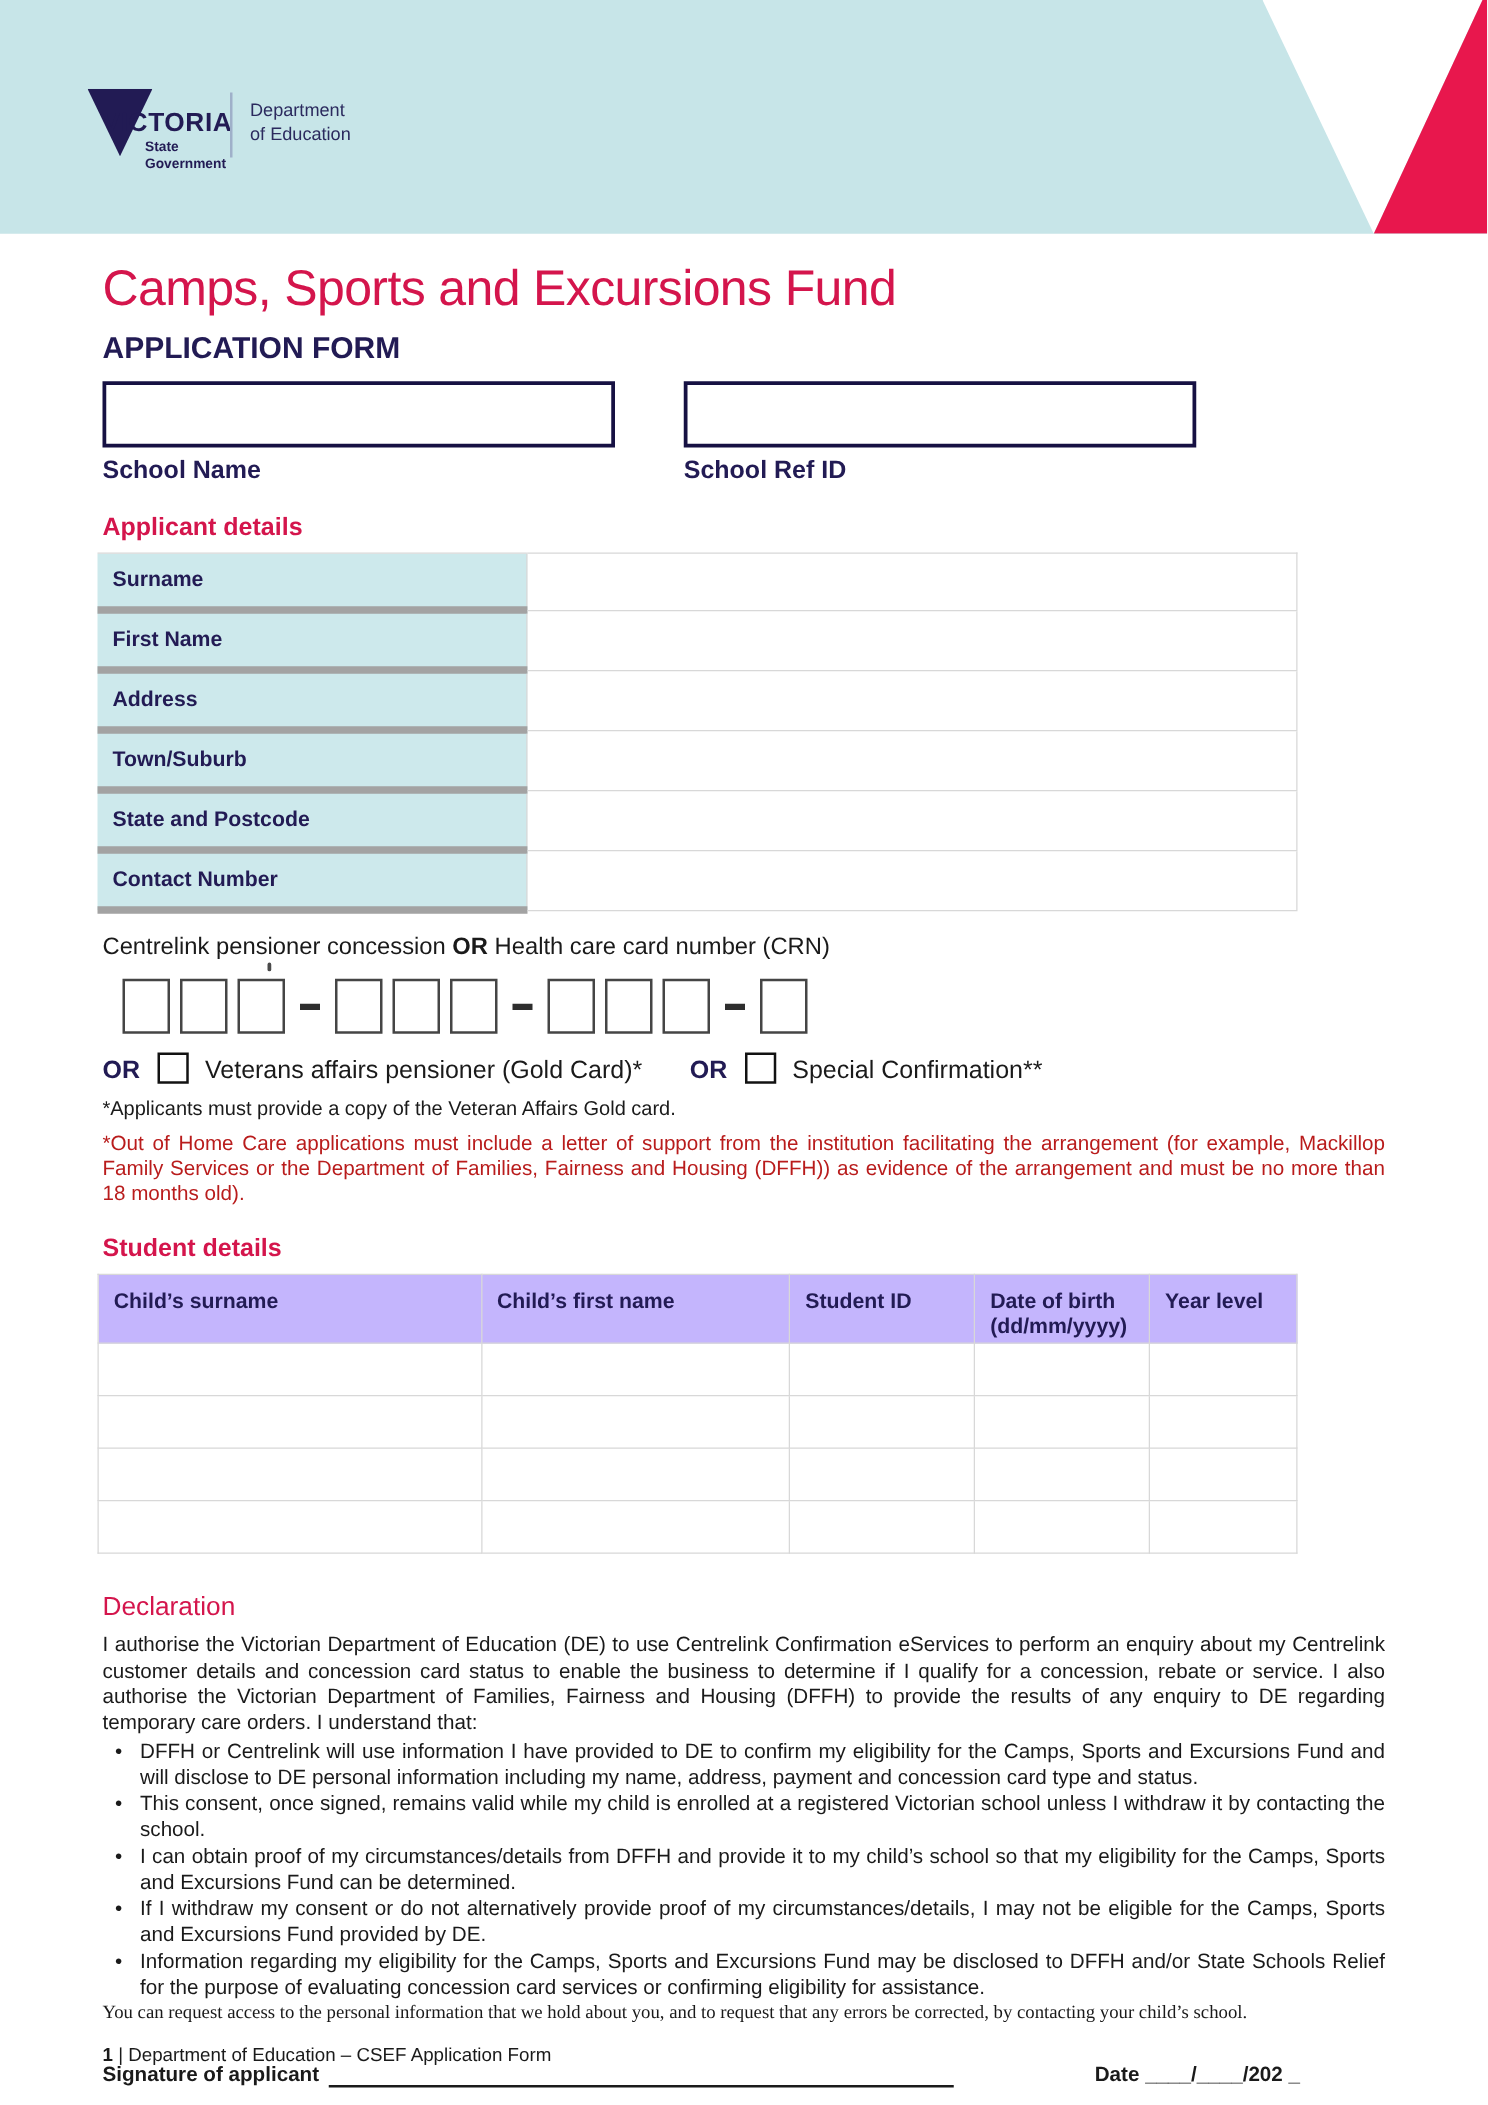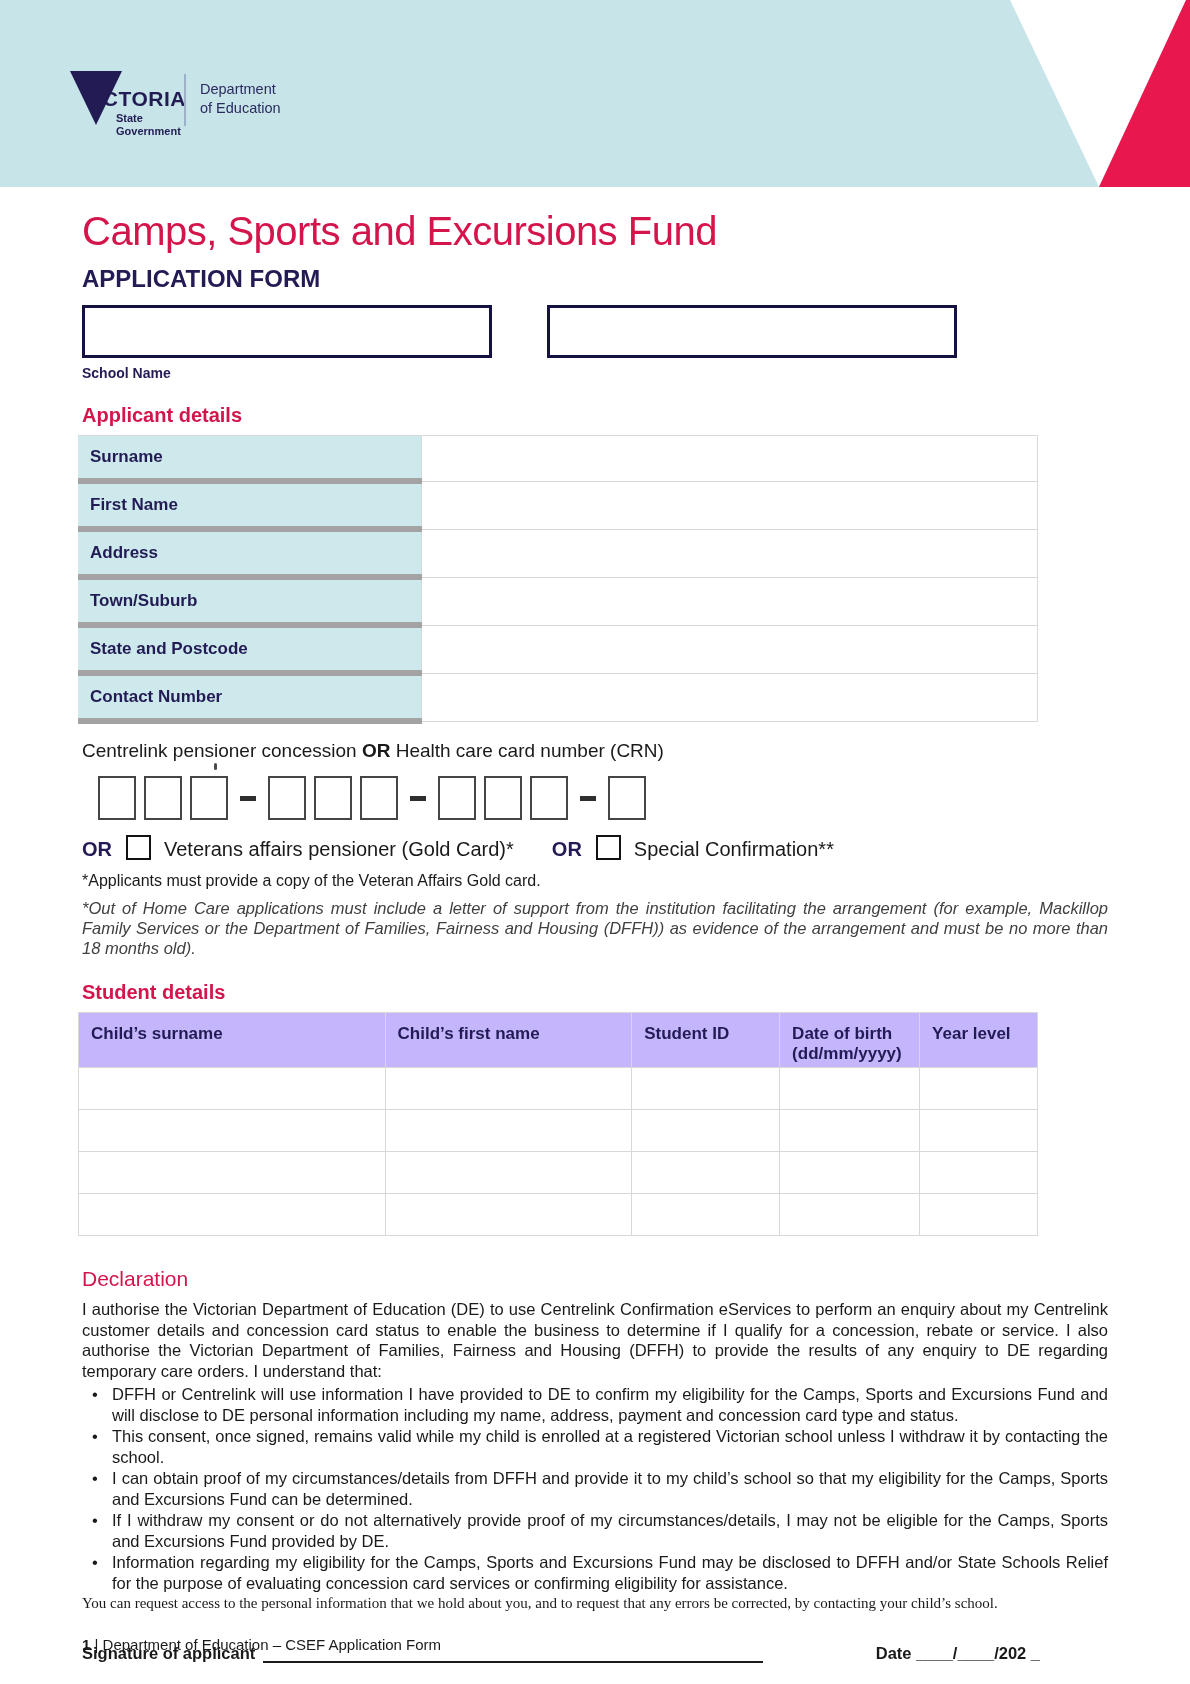"School Name" .labels-row .lab { font-size: 14px -> 20px }
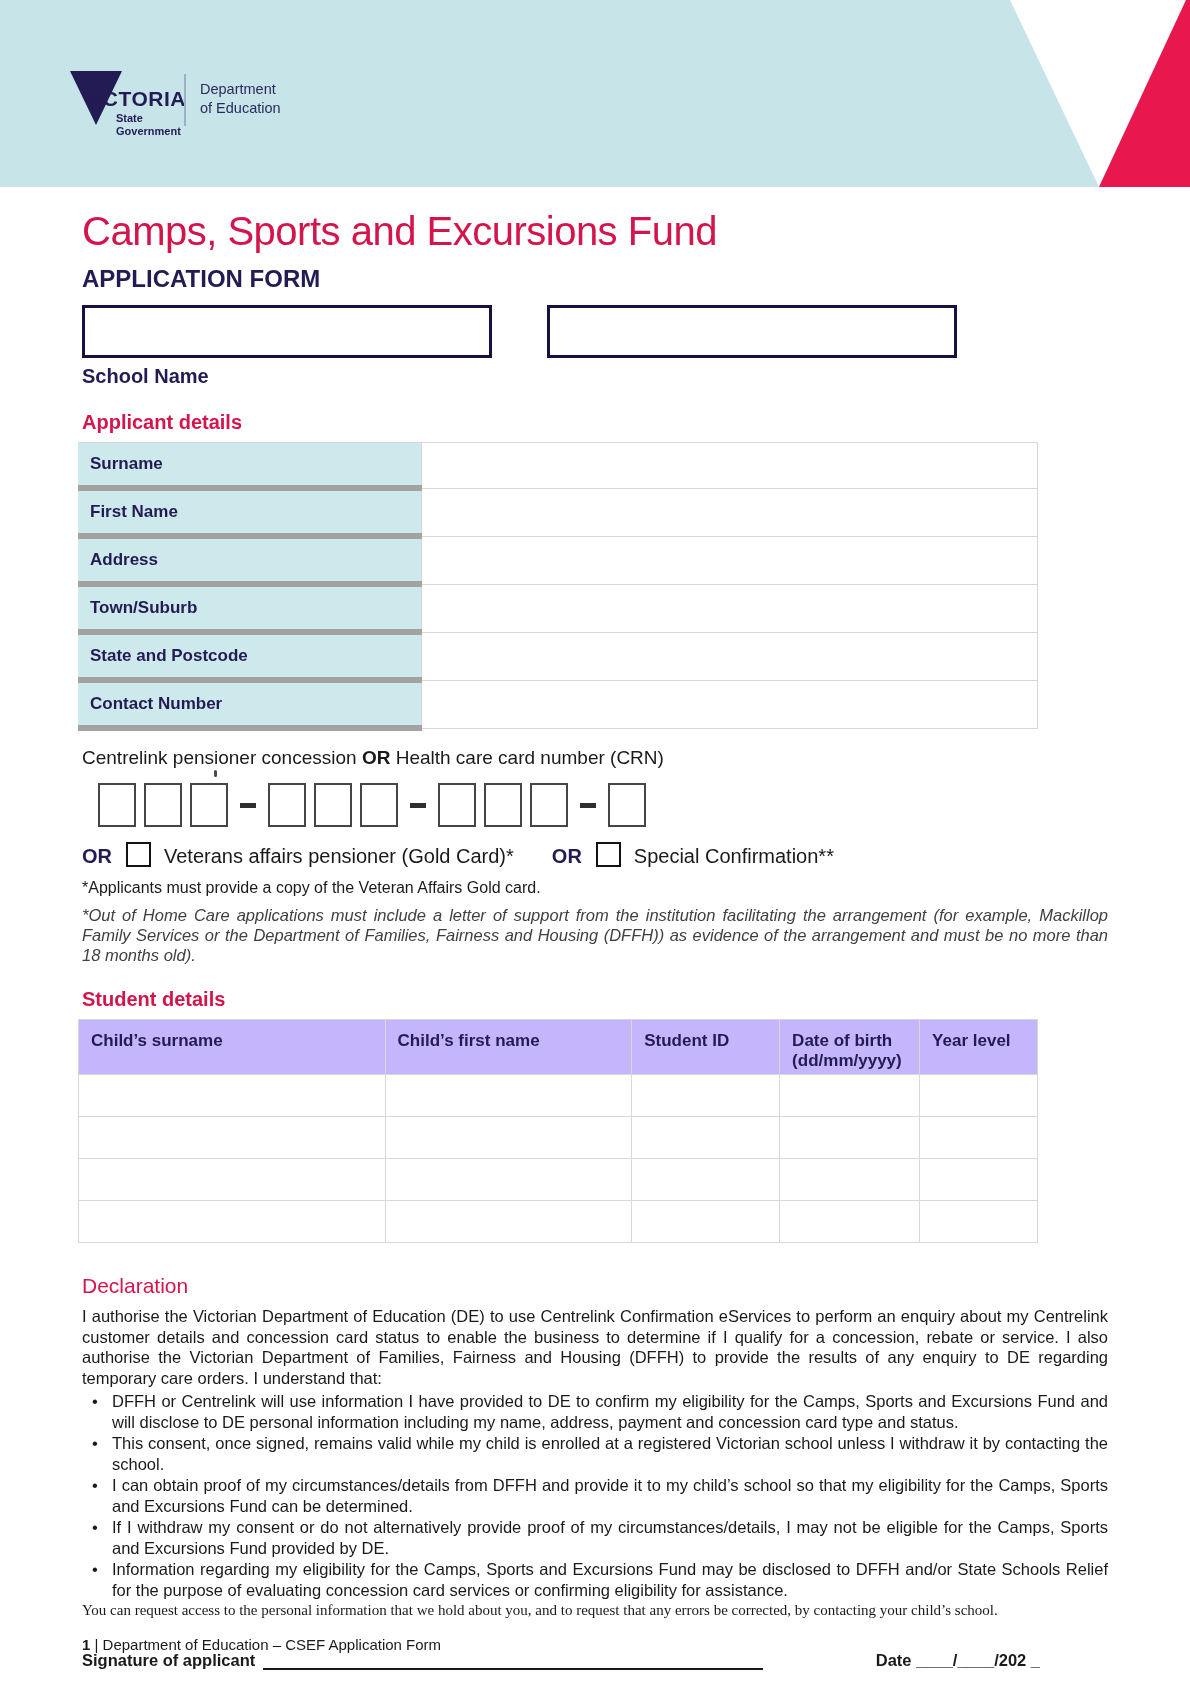"School Ref ID" div.lab { html: none -> <div>School Ref ID</div> }
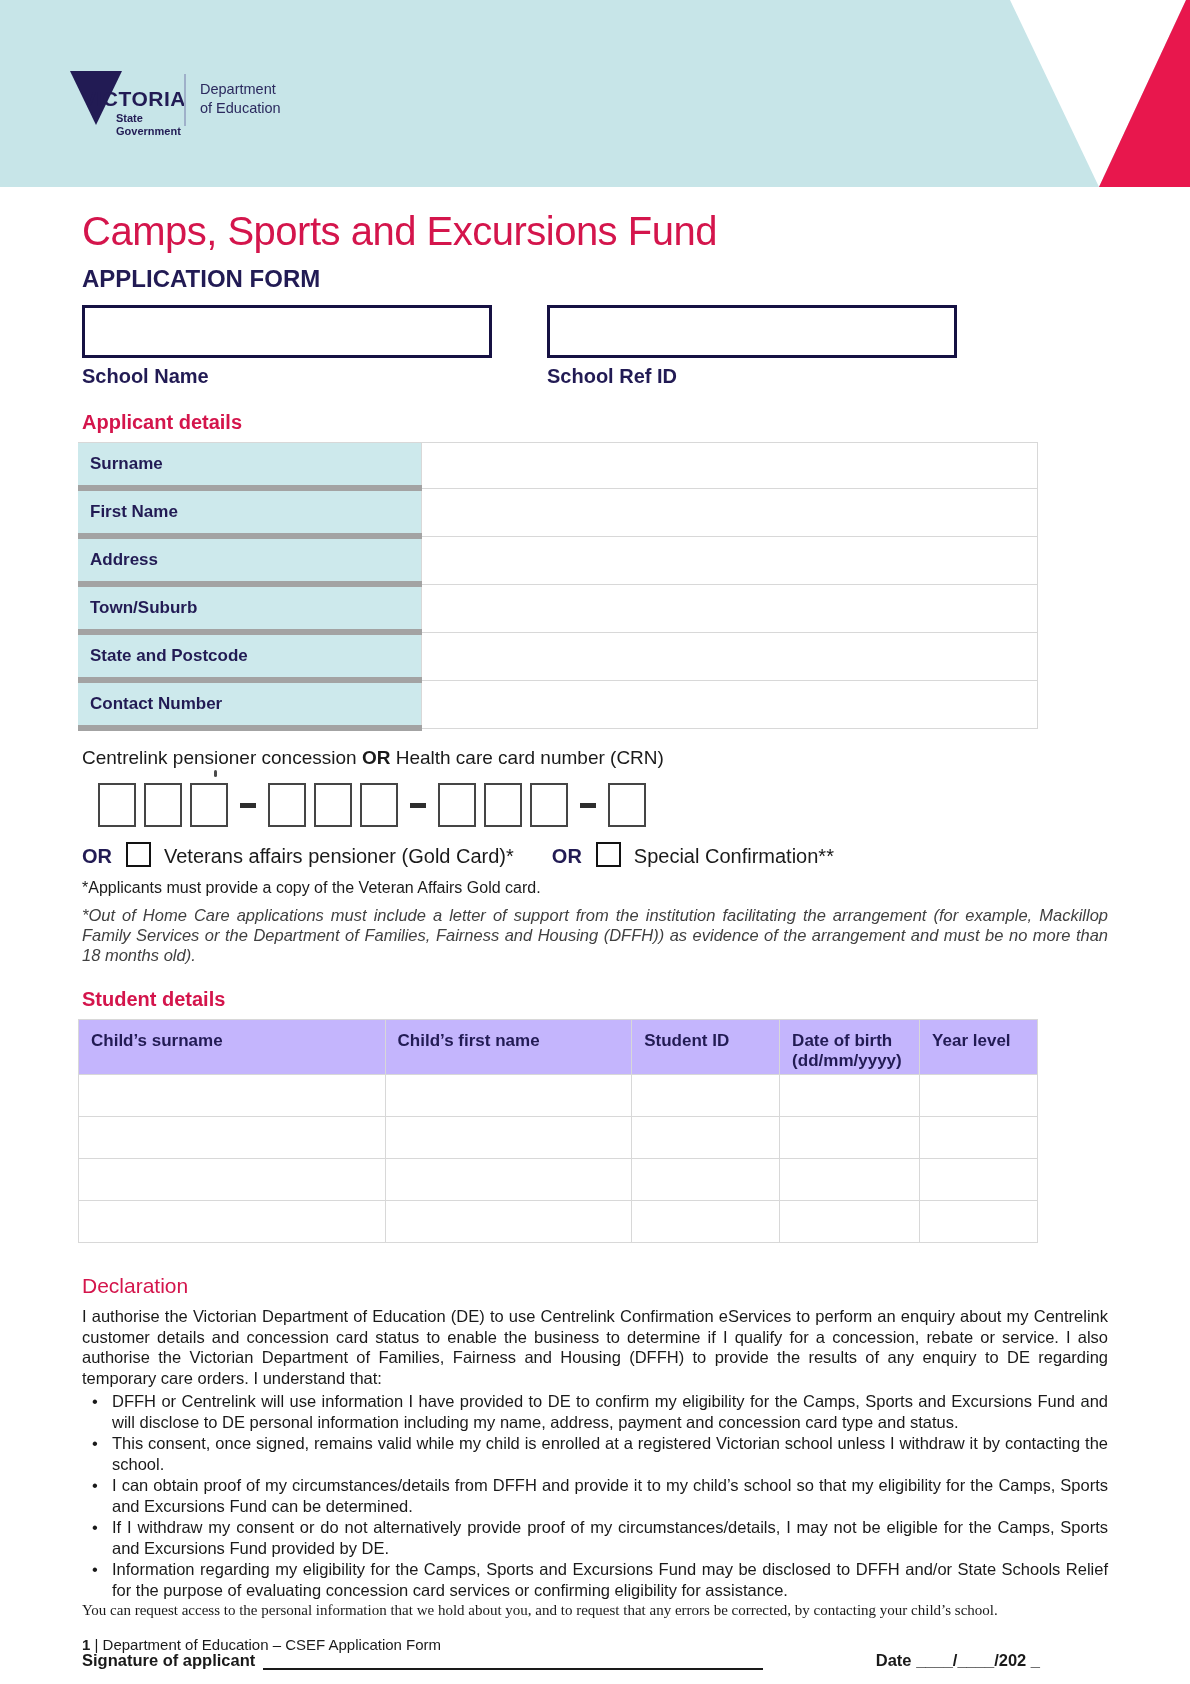"*Out of Home Care applications" .note-block { color: #404040 -> #b91c1c; font-style: italic -> none }
